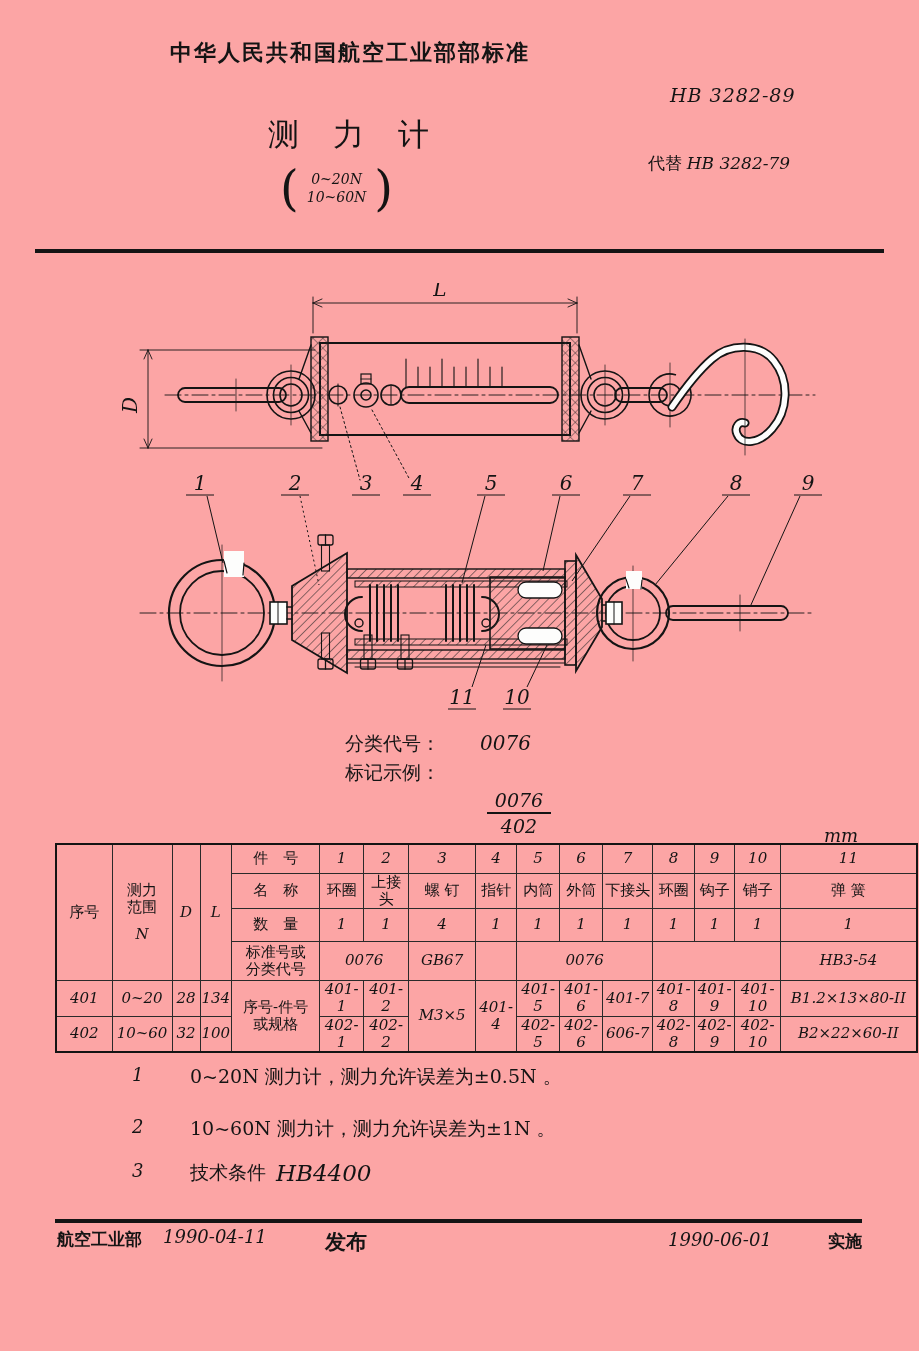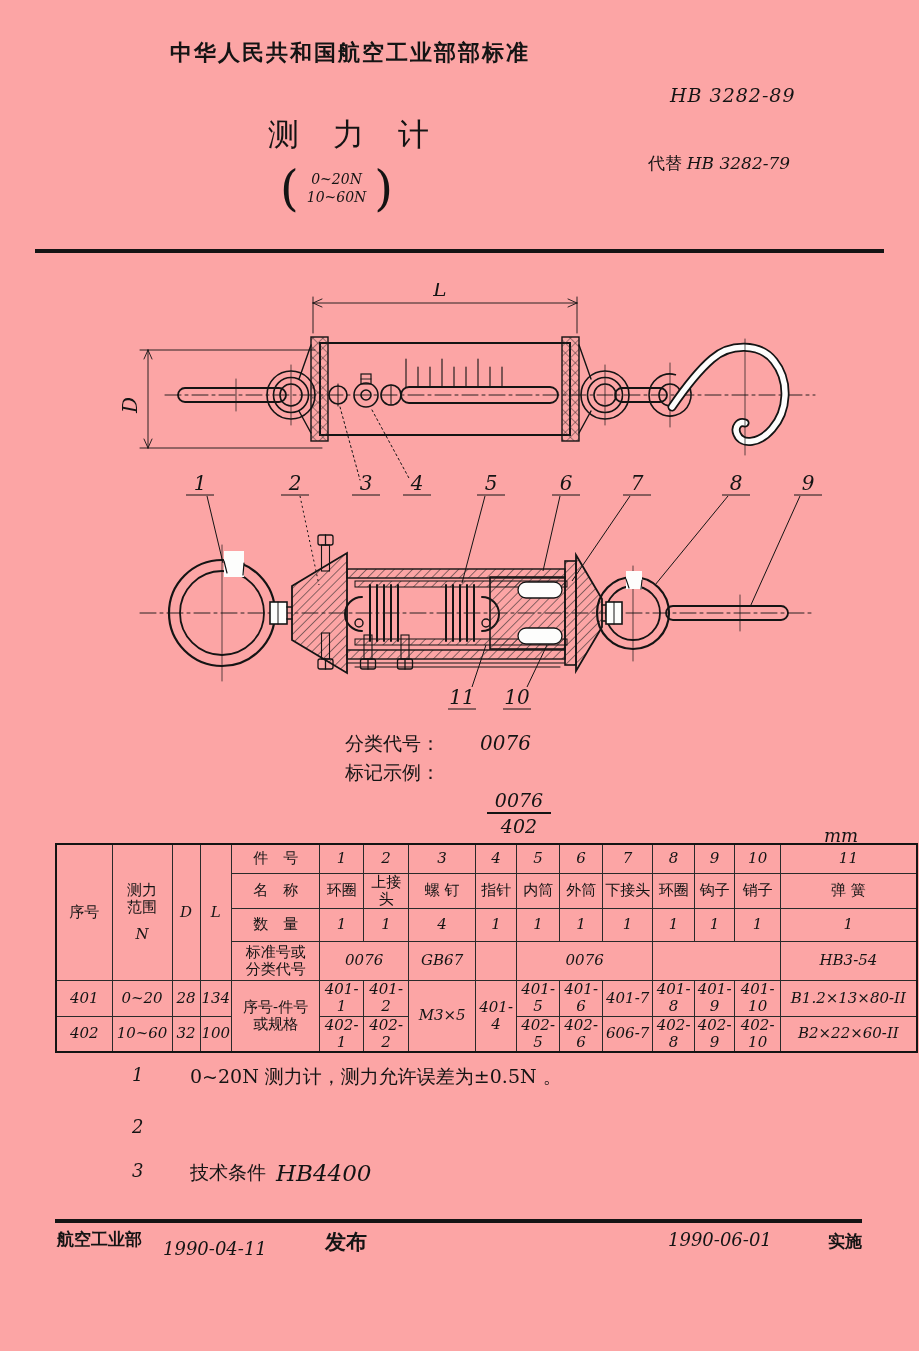"10~60N 测力计，测力允许误差为±1N 。" span.handzh { html: none -> <span>10~60N 测力计，测力允许误差为±1N 。</span> }
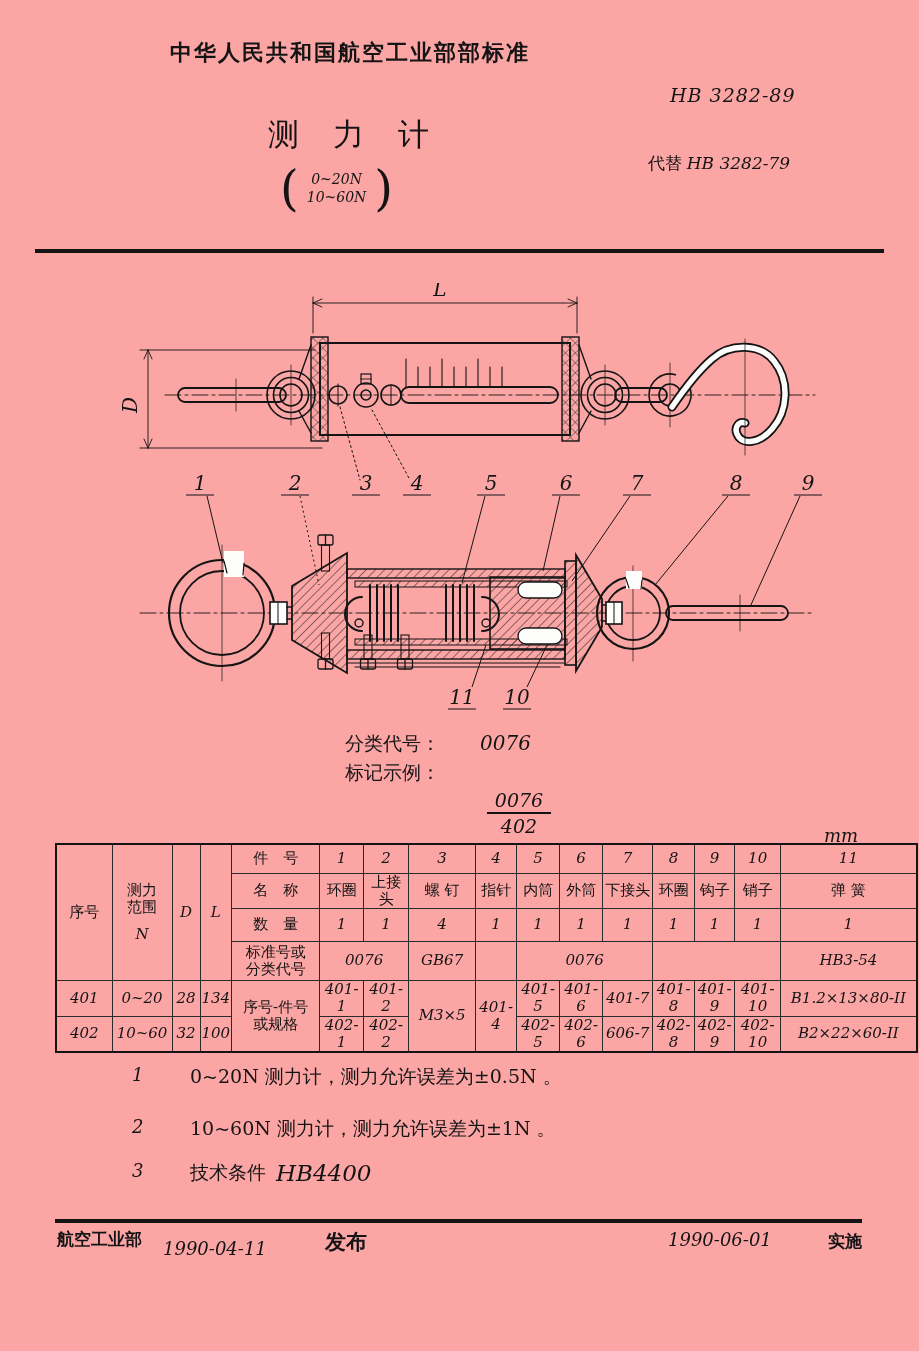"1990-04-11" .f-idate { margin-top: 12px -> none }
